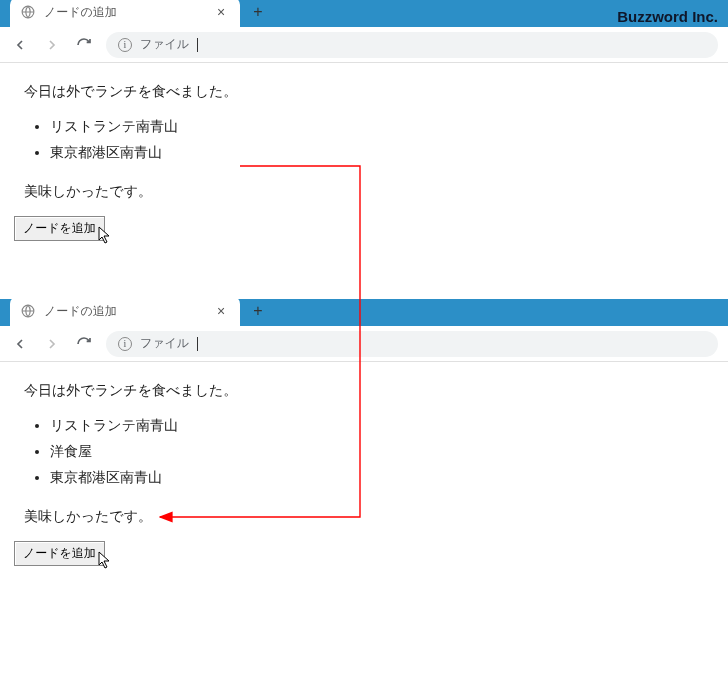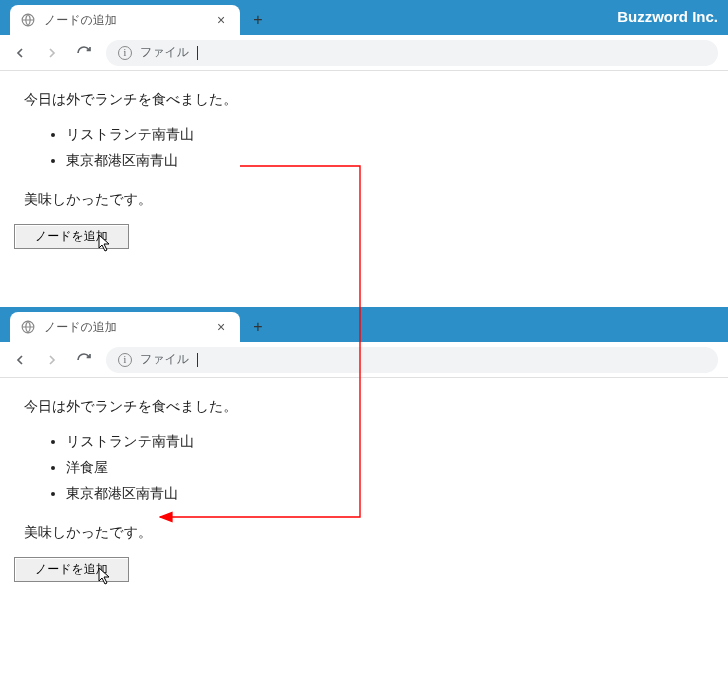"ノードの追加" .topbar { height: 35px -> 27px }
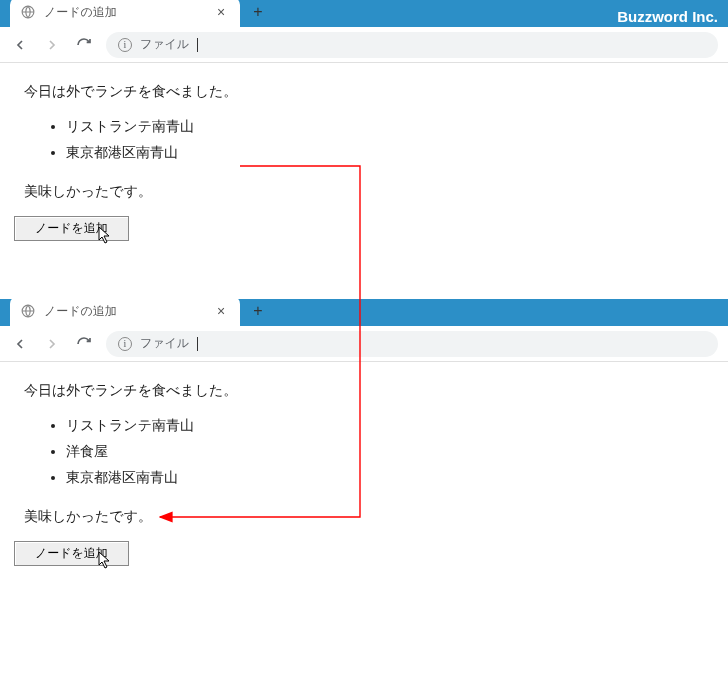"Buzzword Inc." .brand { color: #ffffff -> #0f172a }
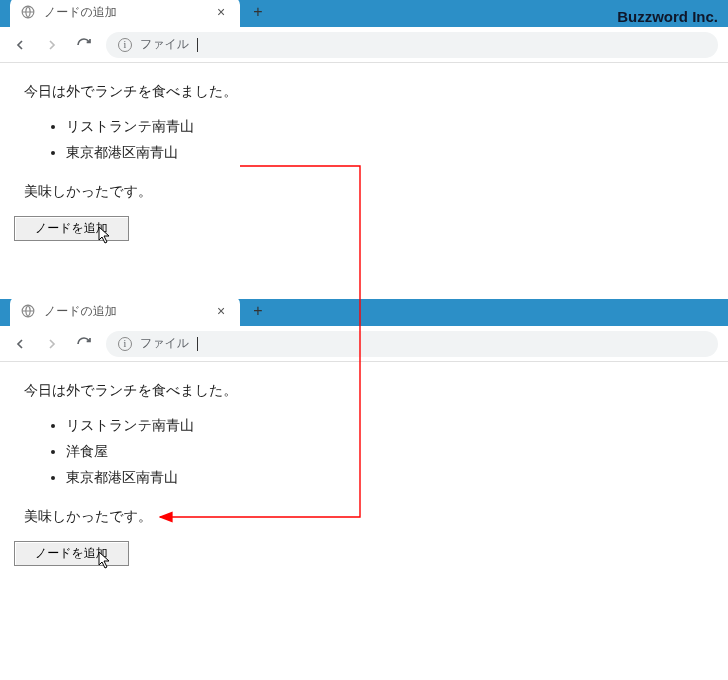"リストランテ南青山" .content li { margin: 5px 16px -> 5px 0 }
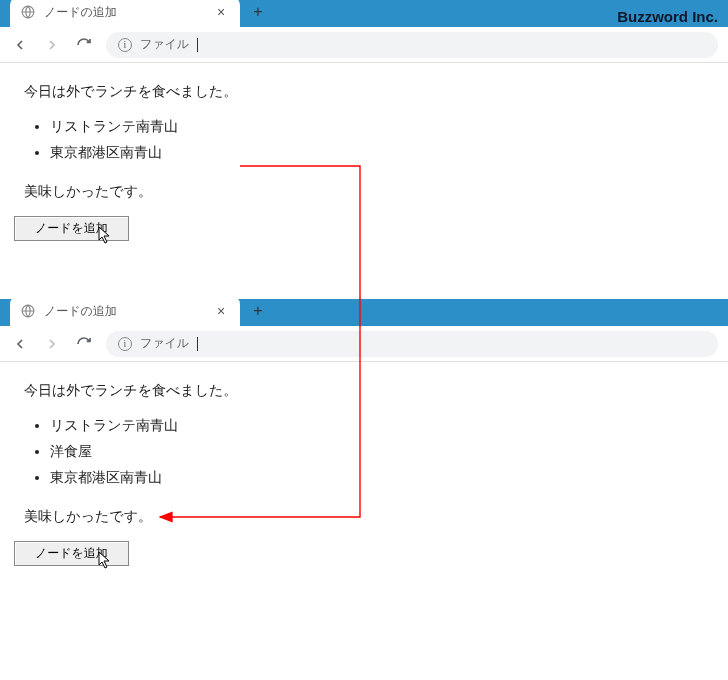"ノードを追加" .btn { padding: 3px 20px -> 3px 8px }
